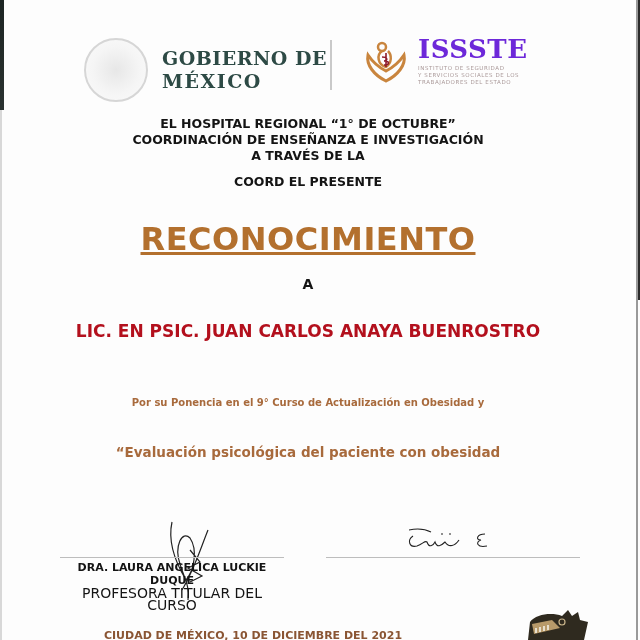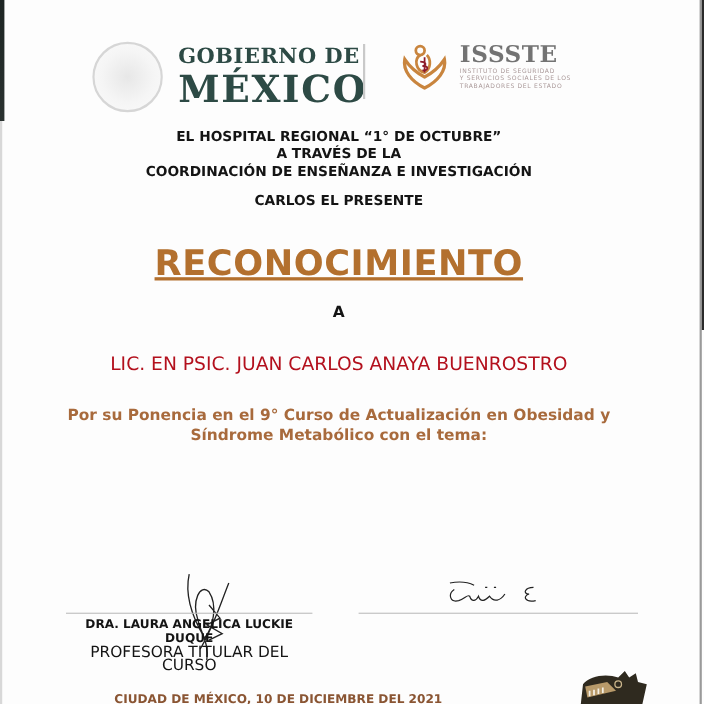"ISSSTE" .issste-name { color: #737373 -> #6d28d9; font-size: 21px -> 26px }
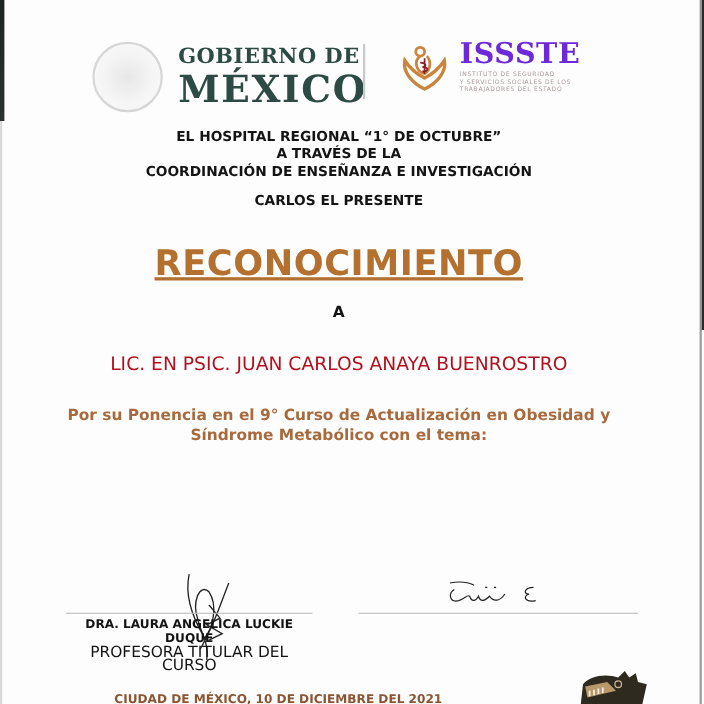"MÉXICO" .gob-l2 { font-size: 34px -> 19px }
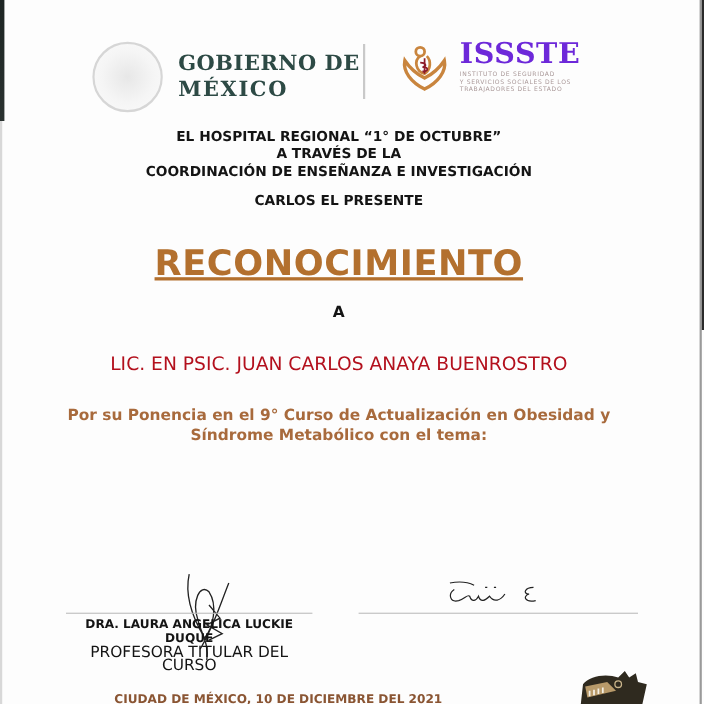"A TRAVÉS DE LA" div { order: before "COORDINACIÓN DE ENSEÑANZA E" -> after "COORDINACIÓN DE ENSEÑANZA E" }
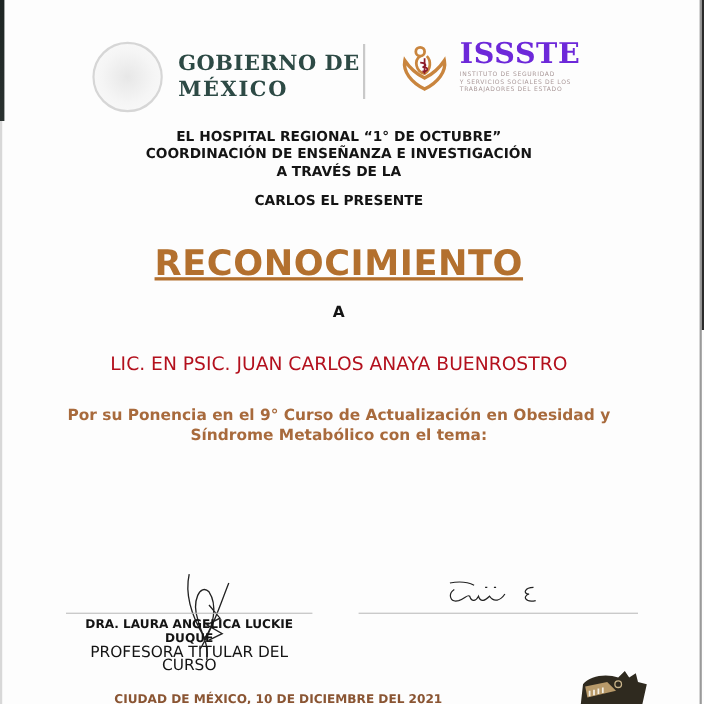"CARLOS EL PRESENTE" div.center { text: CARLOS -> COORD }
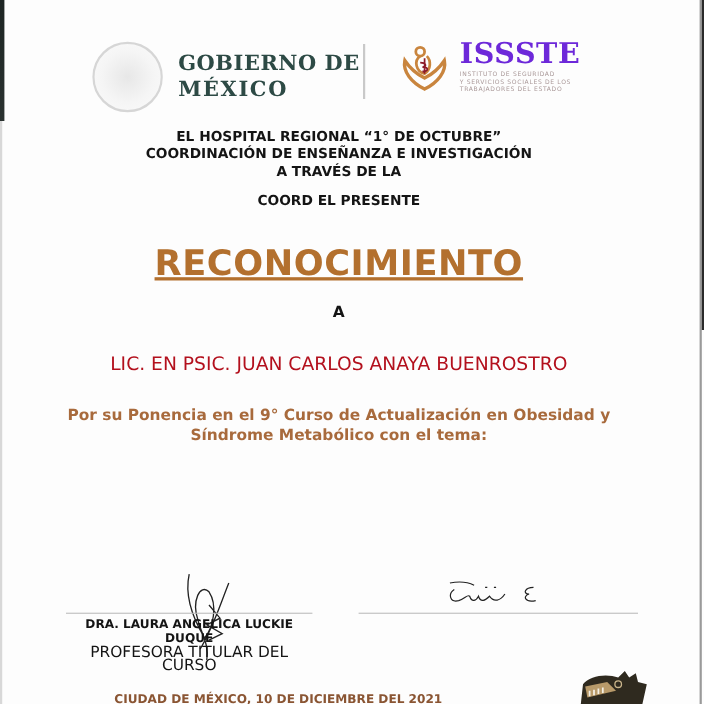"LIC. EN PSIC. JUAN CARLOS" .name { font-weight: normal -> bold }
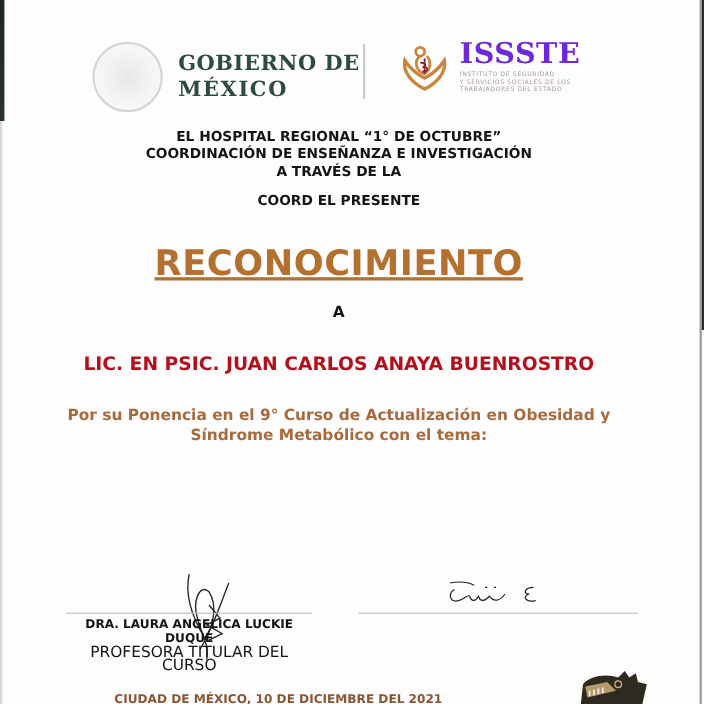"Por su Ponencia en el" .ponencia { font-size: 14px -> 10px; top: 369px -> 394px }
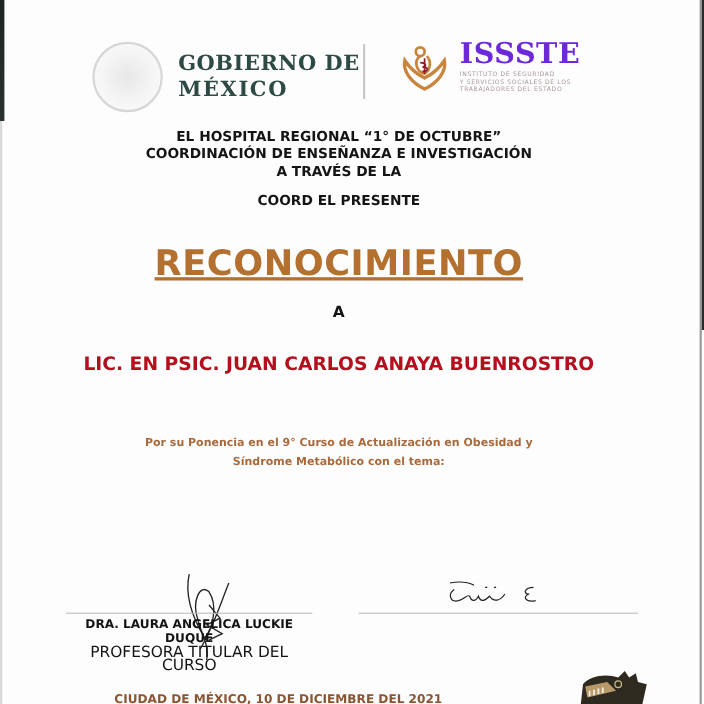"Síndrome Metabólico con el tema:" div { html: <div>Síndrome Metabólico con el tema:</div> -> none }
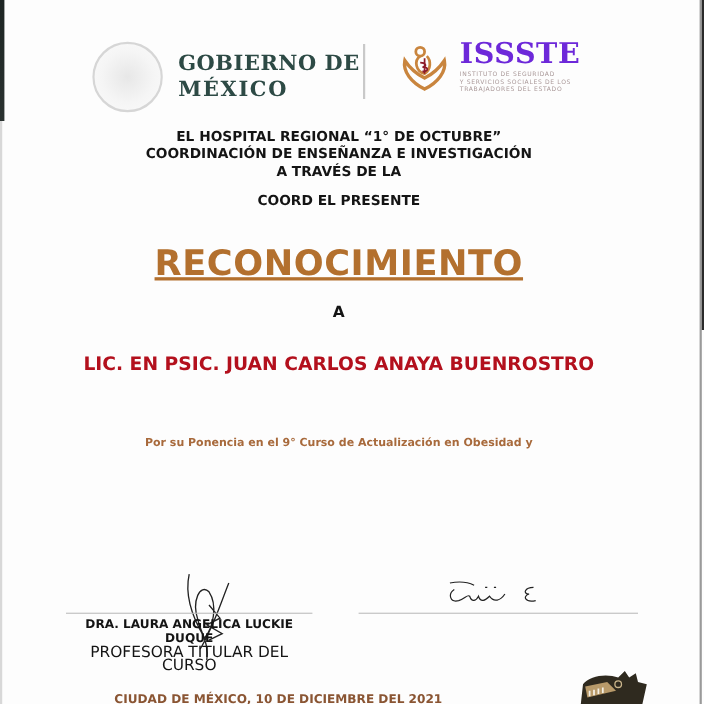"“Evaluación psicológica del paciente con" div { html: none -> <div>“Evaluación psicológica del paciente con obesidad</div> }
